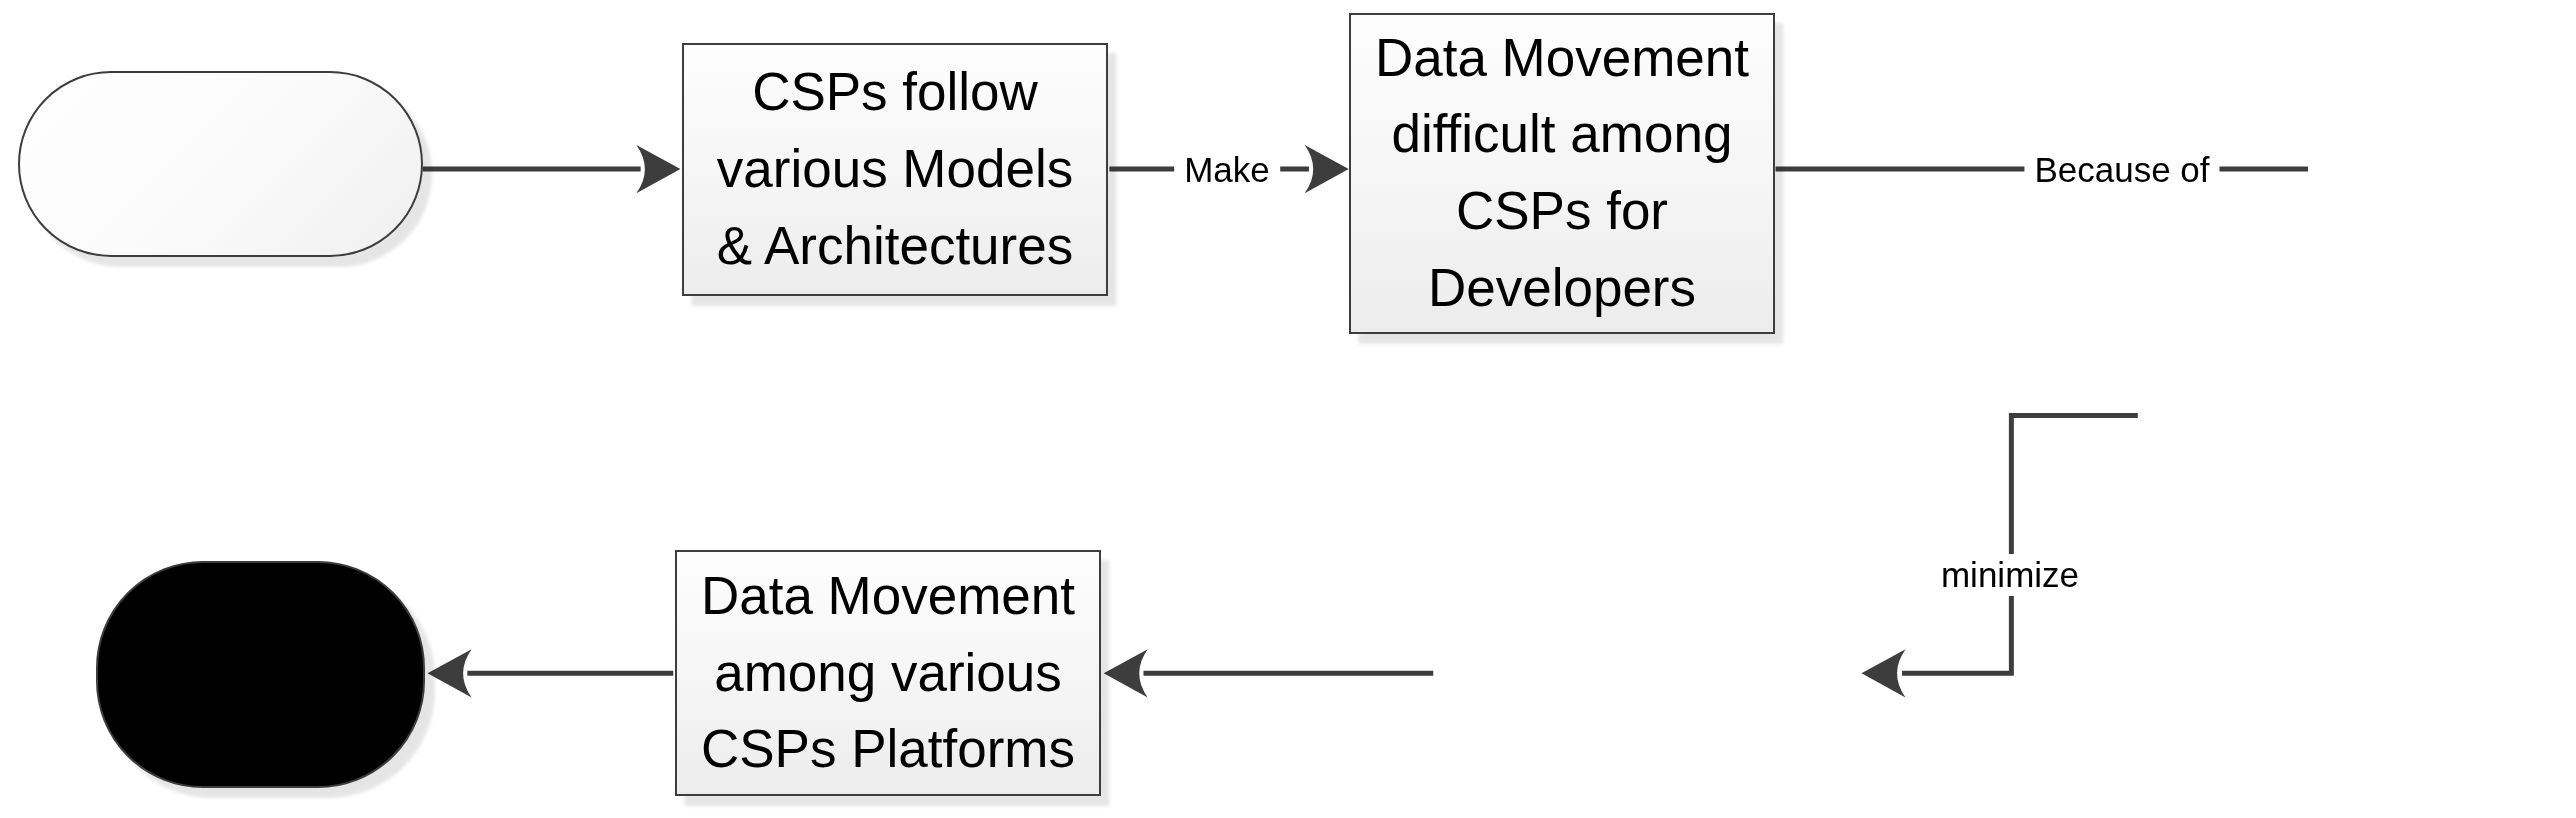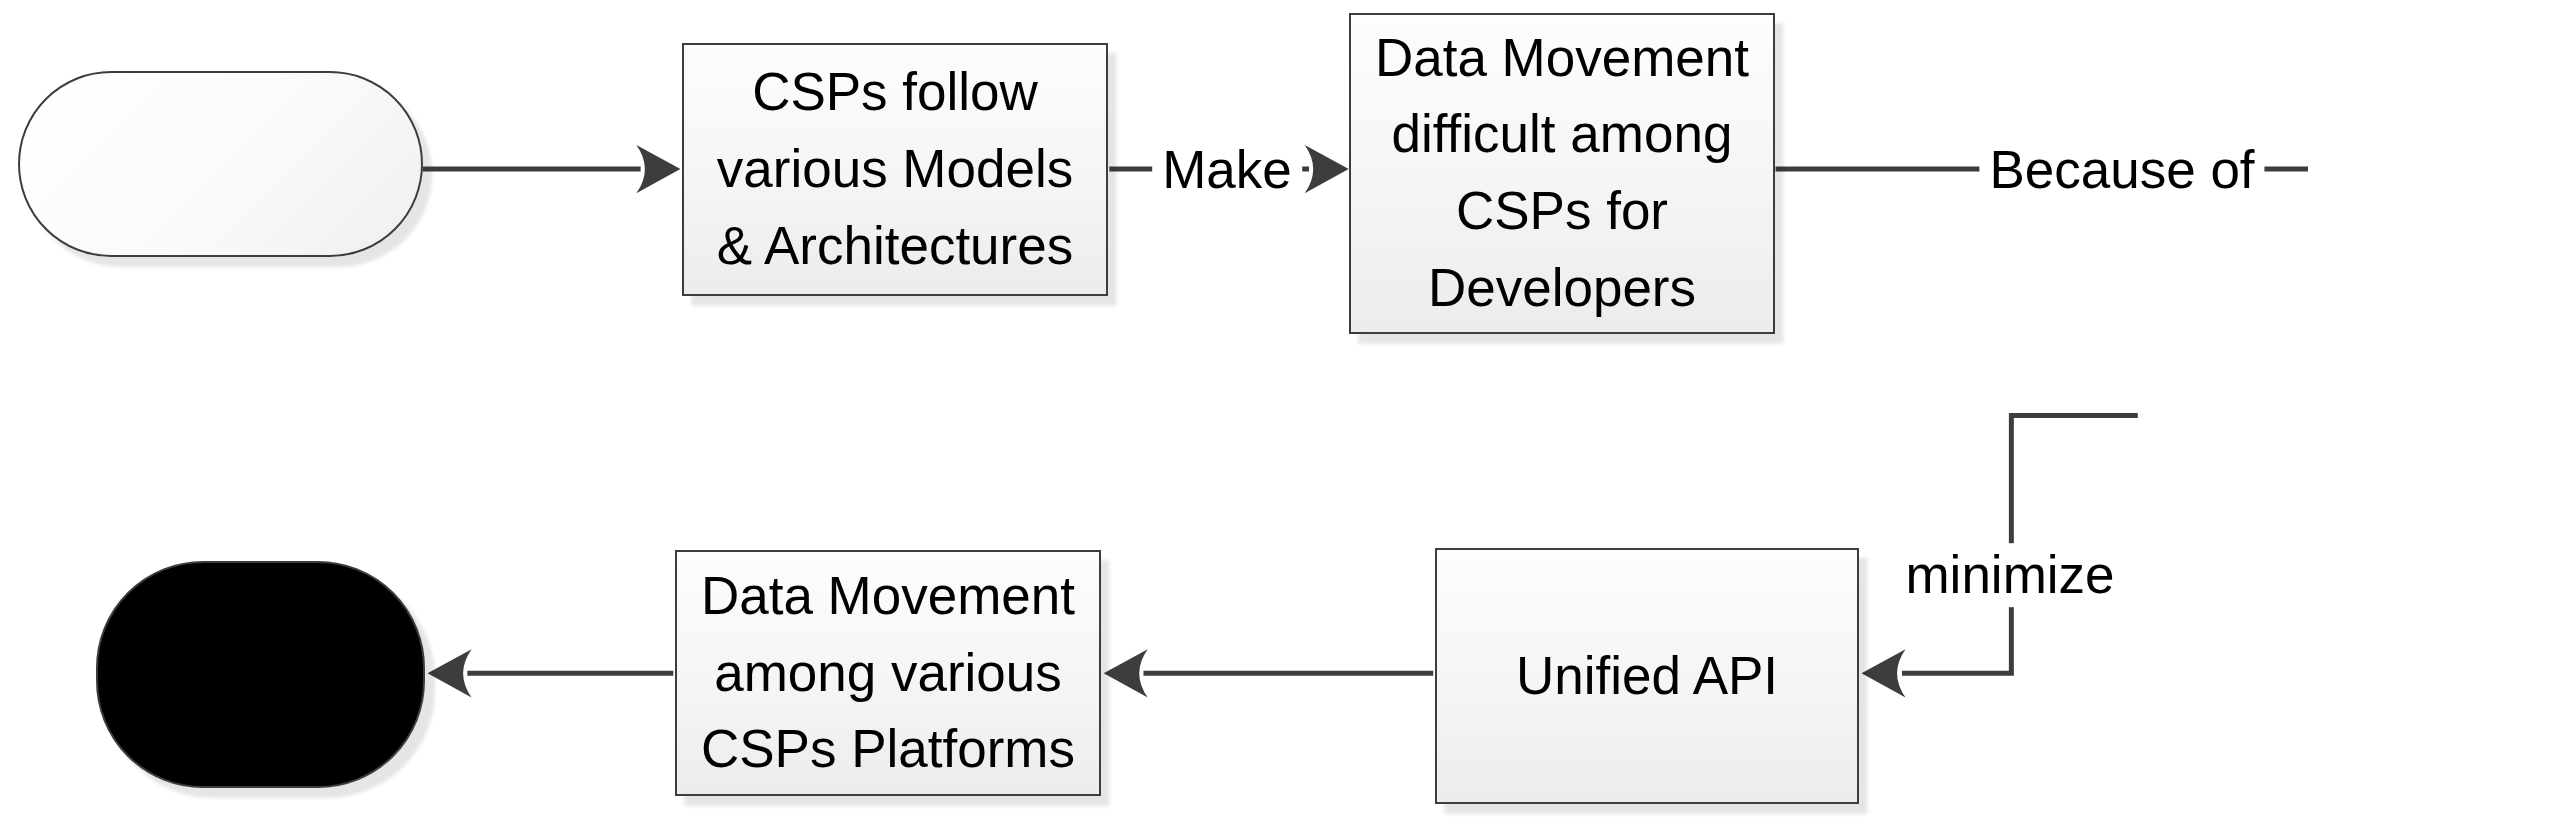"Make" .wire-label { font-size: 53px -> 35px }
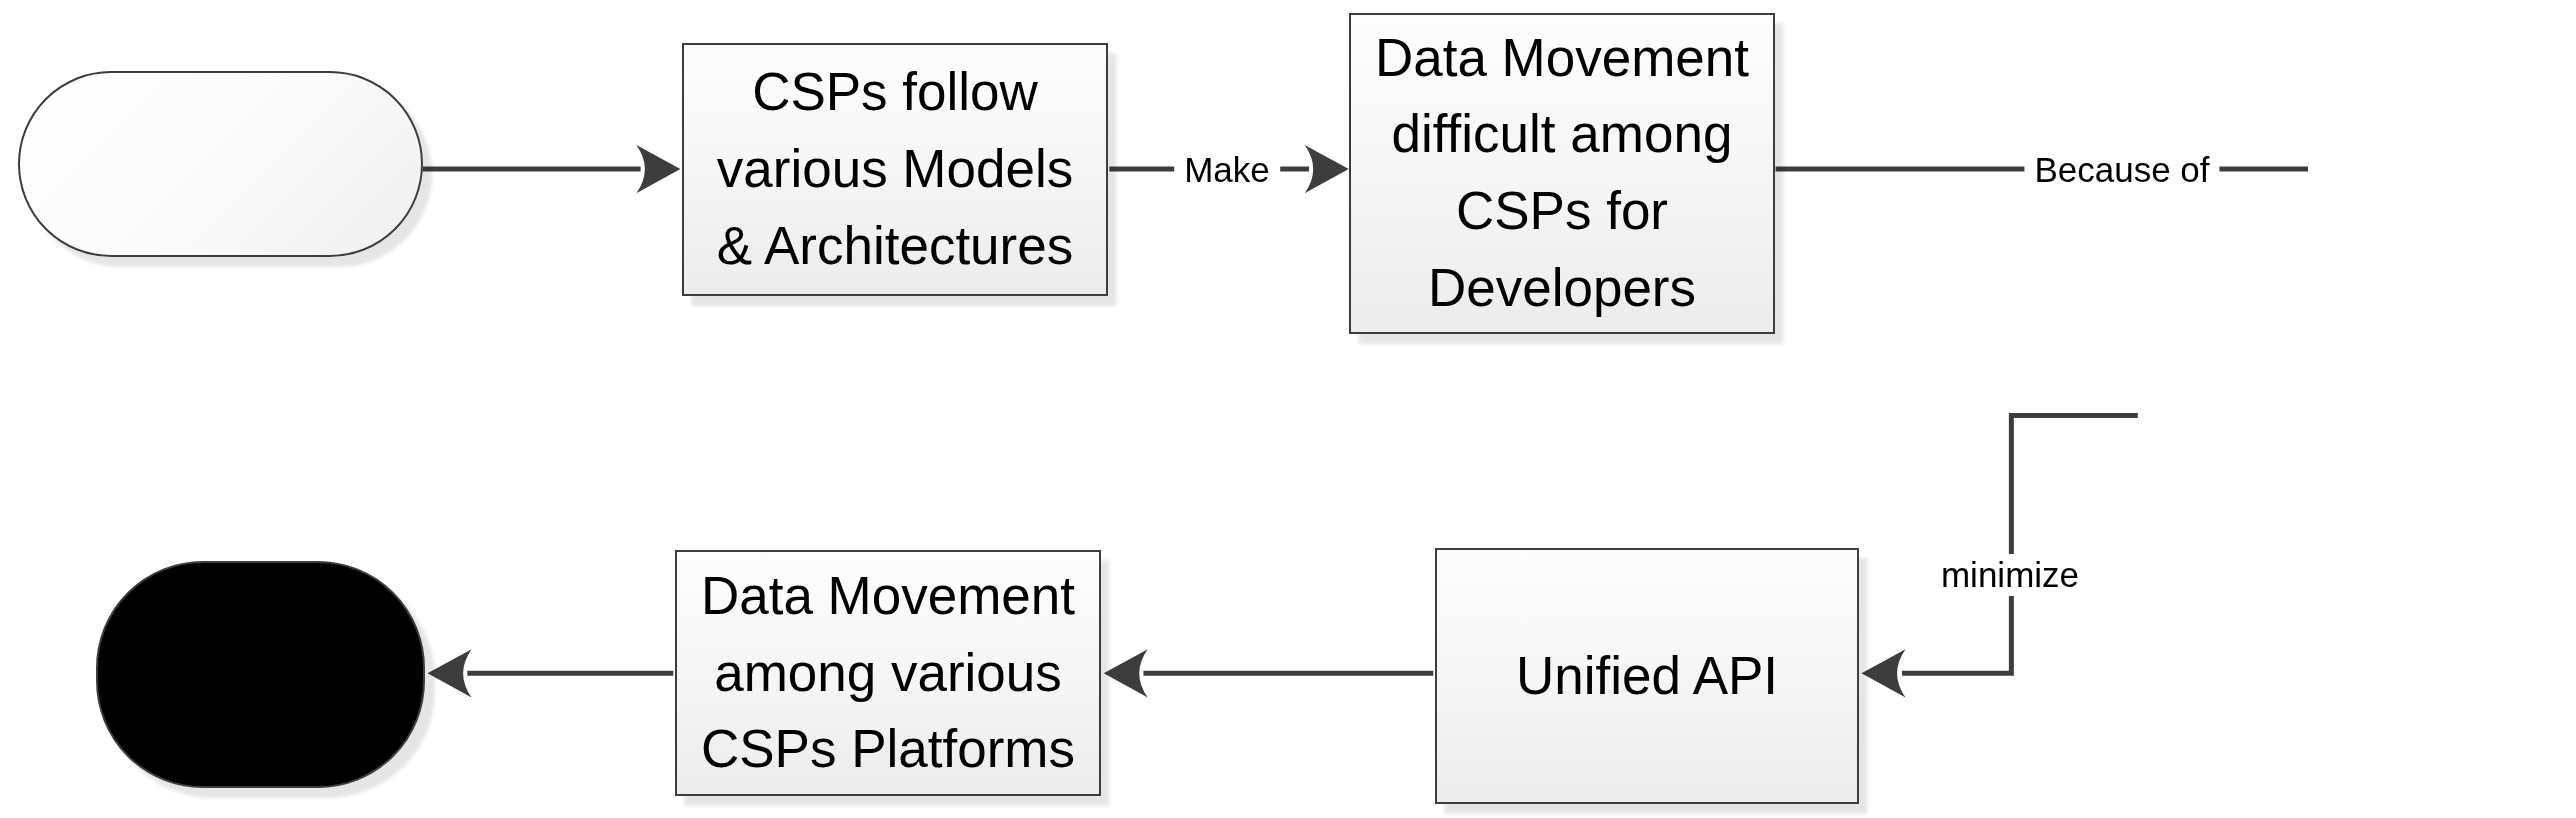"Unified API" div.node { html: <div>Unified API</div> -> none }
